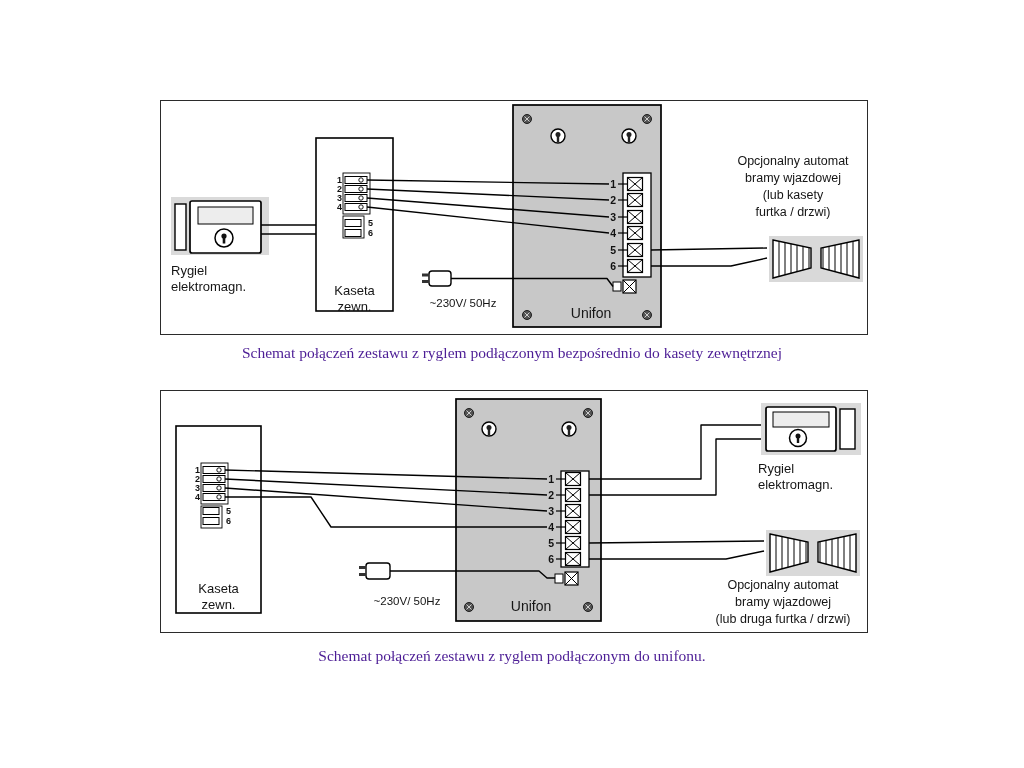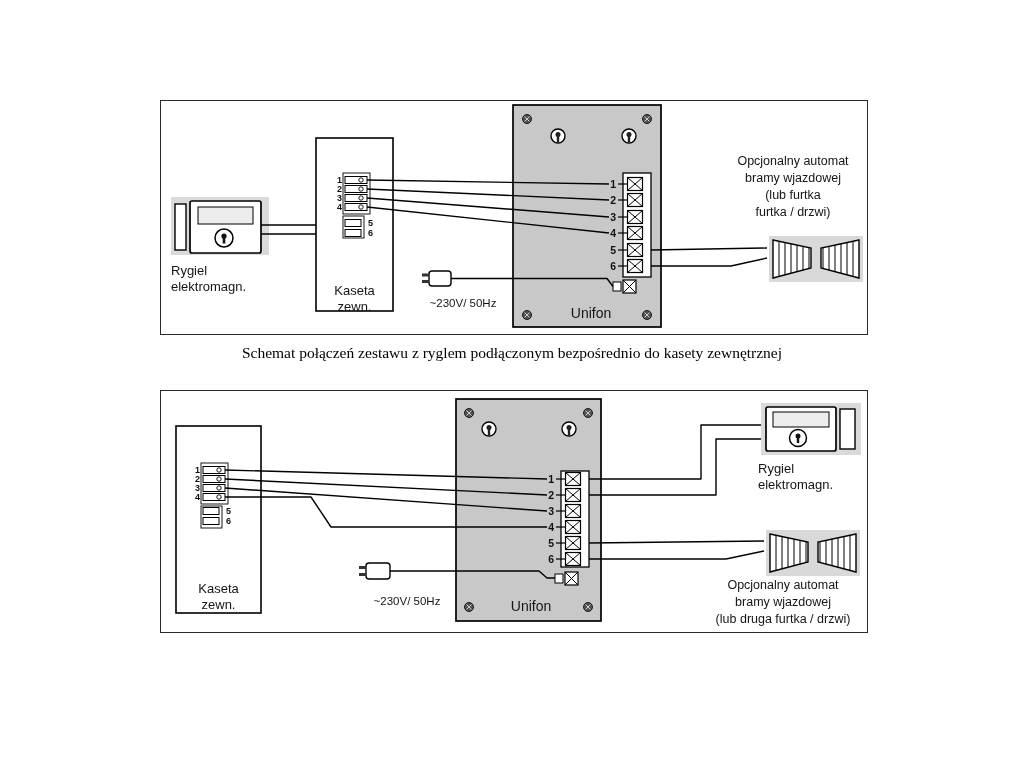"(lub furtka" span { text: furtka -> kasety }
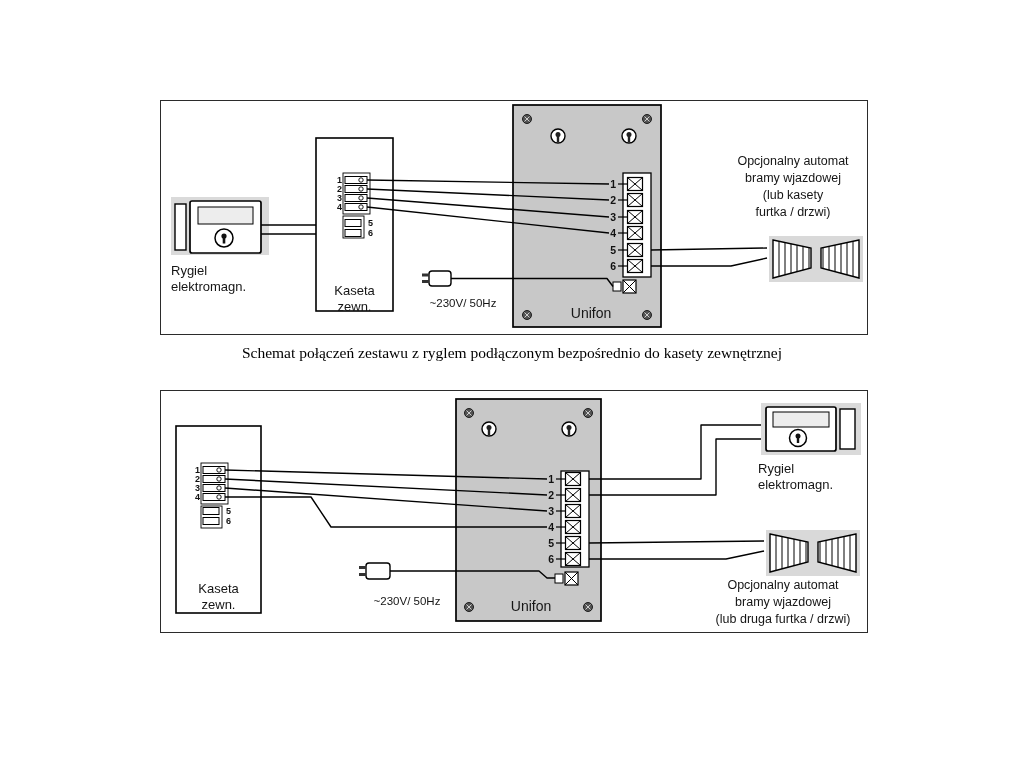"Schemat połączeń zestawu z ryglem" .caption { color: #000000 -> #4c1d95 }
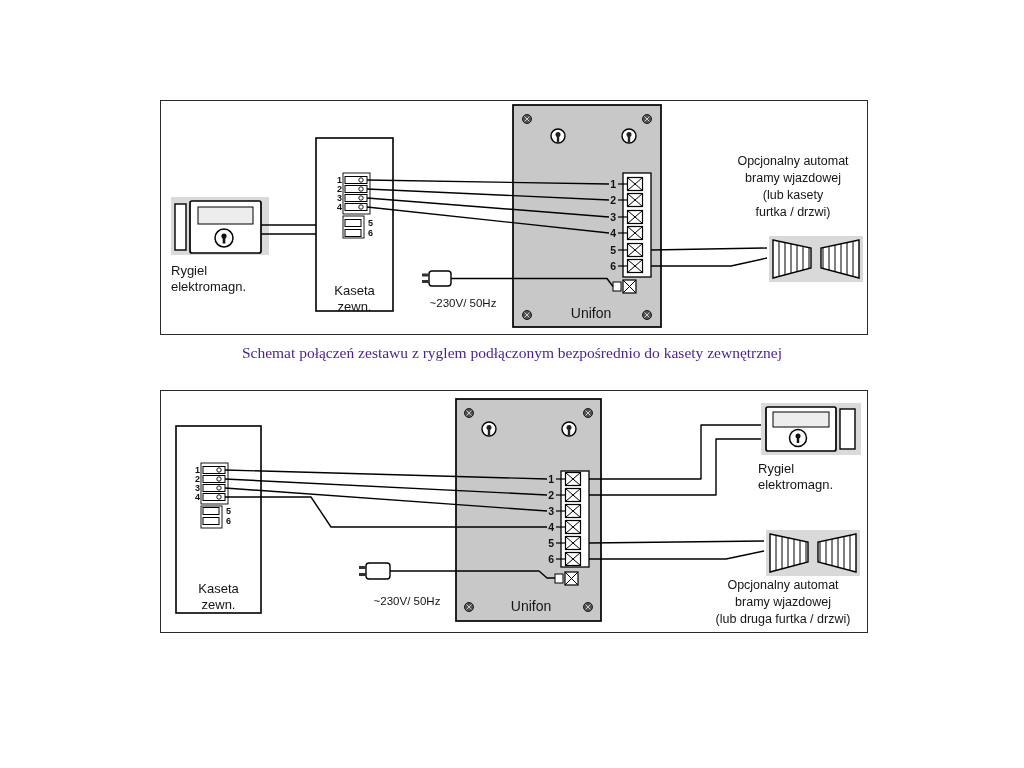"Schemat połączeń zestawu z ryglem podłączonym do" div.caption { html: none -> <div>Schemat połączeń zestawu z ryglem podłączonym do unifonu.</div> }
